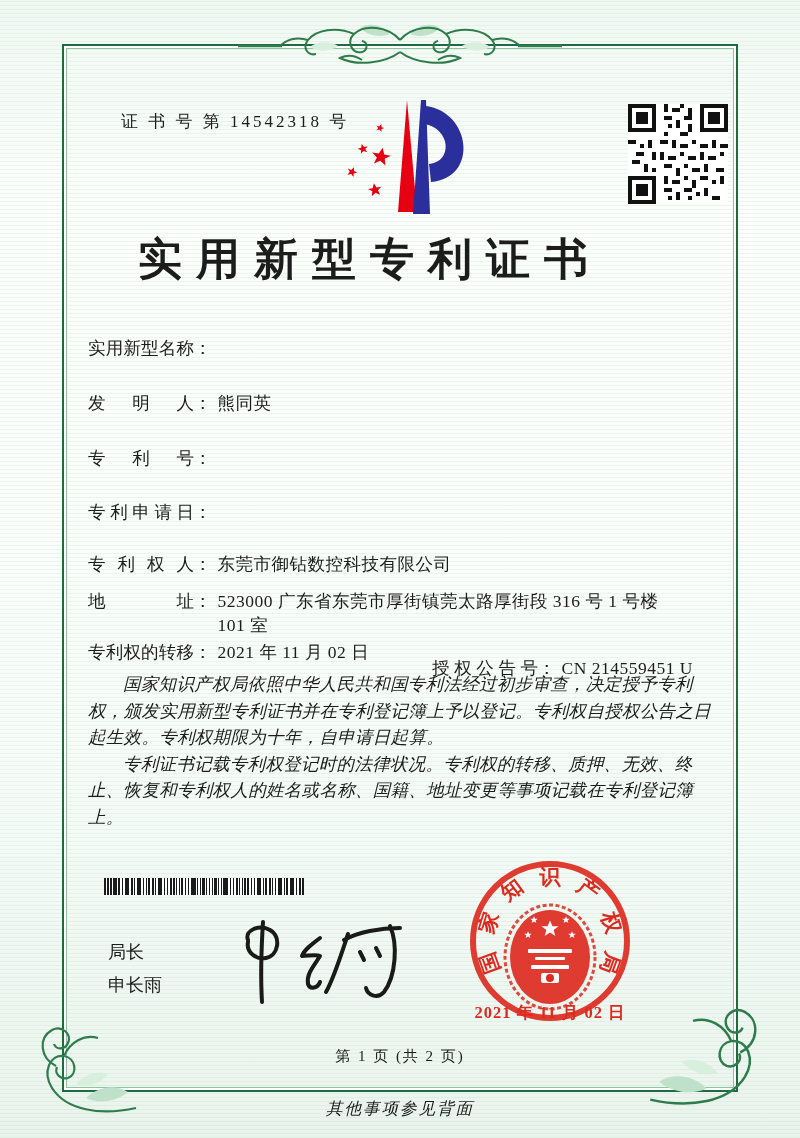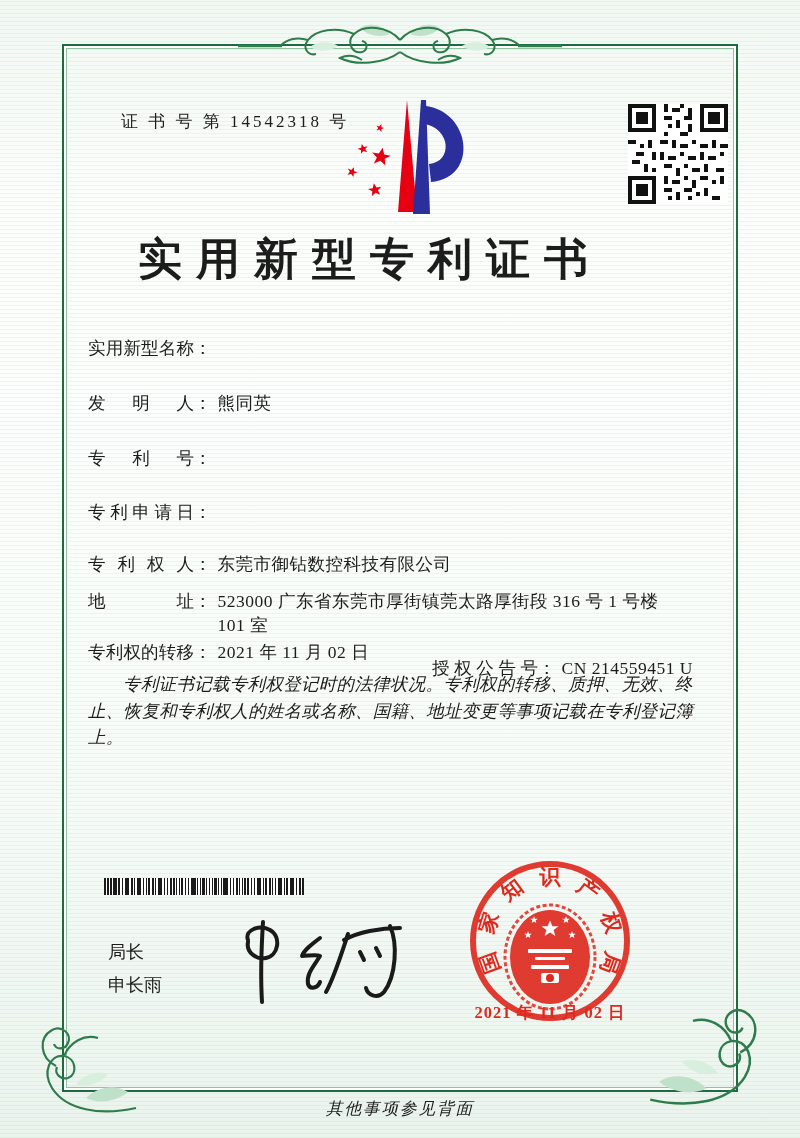"国家知识产权局依照中华人民共和国专利法经过初步审查，决定授予专利权，颁发实用新型" p { html: none -> <p>国家知识产权局依照中华人民共和国专利法经过初步审查，决定授予专利权，颁发实用新型专利证书并在专利登记簿上予以登记。专利权自授权公告之日起生效。专利权期限为十年，自申请日起算。</p> }
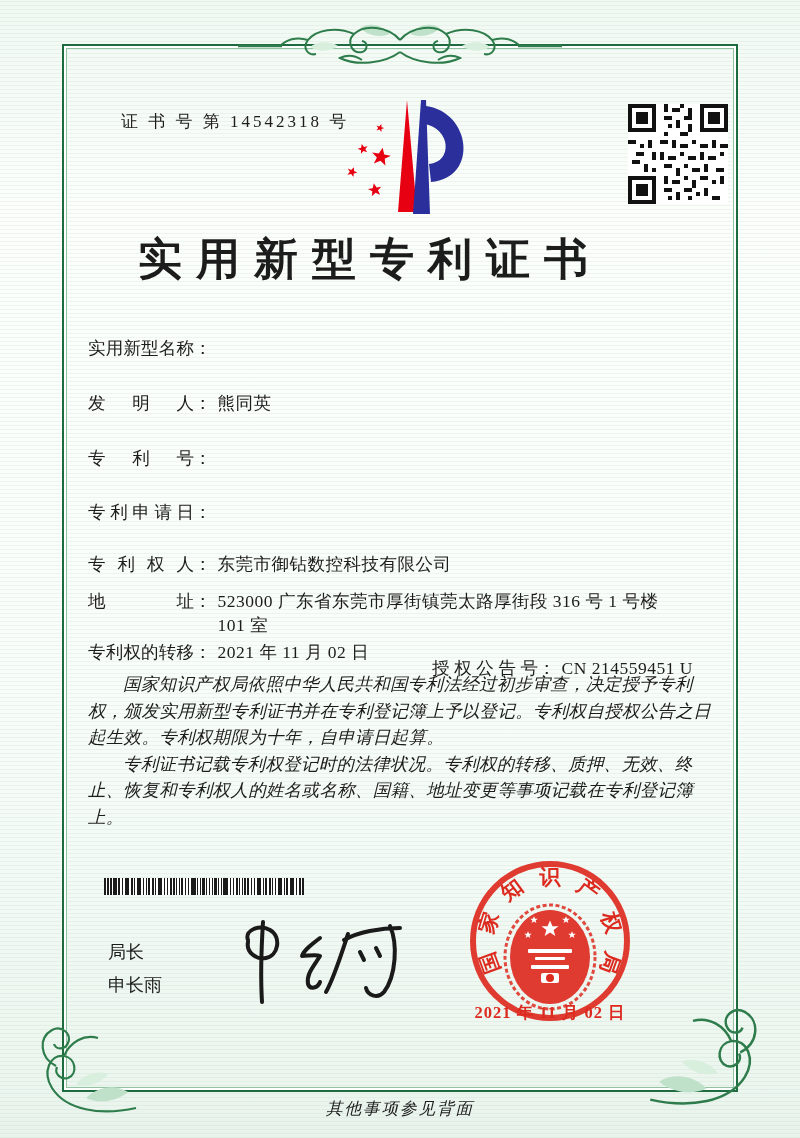"第 1 页 (共 2" div.page-num { html: none -> <div>第 1 页 (共 2 页)</div> }
